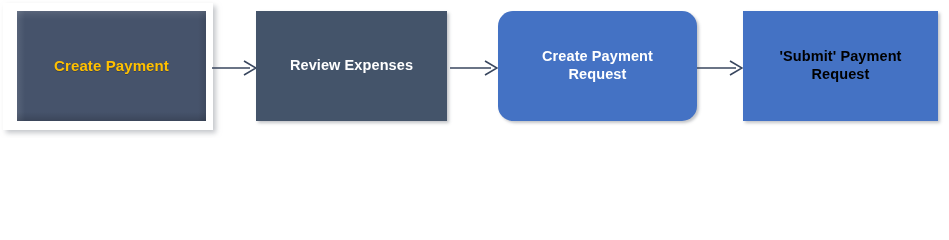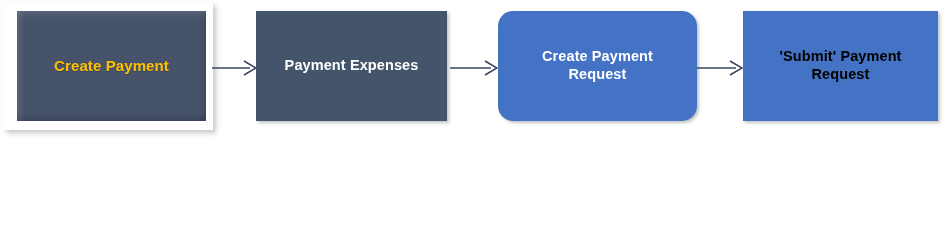"Payment Expenses" span.box-label { text: Payment -> Review }
